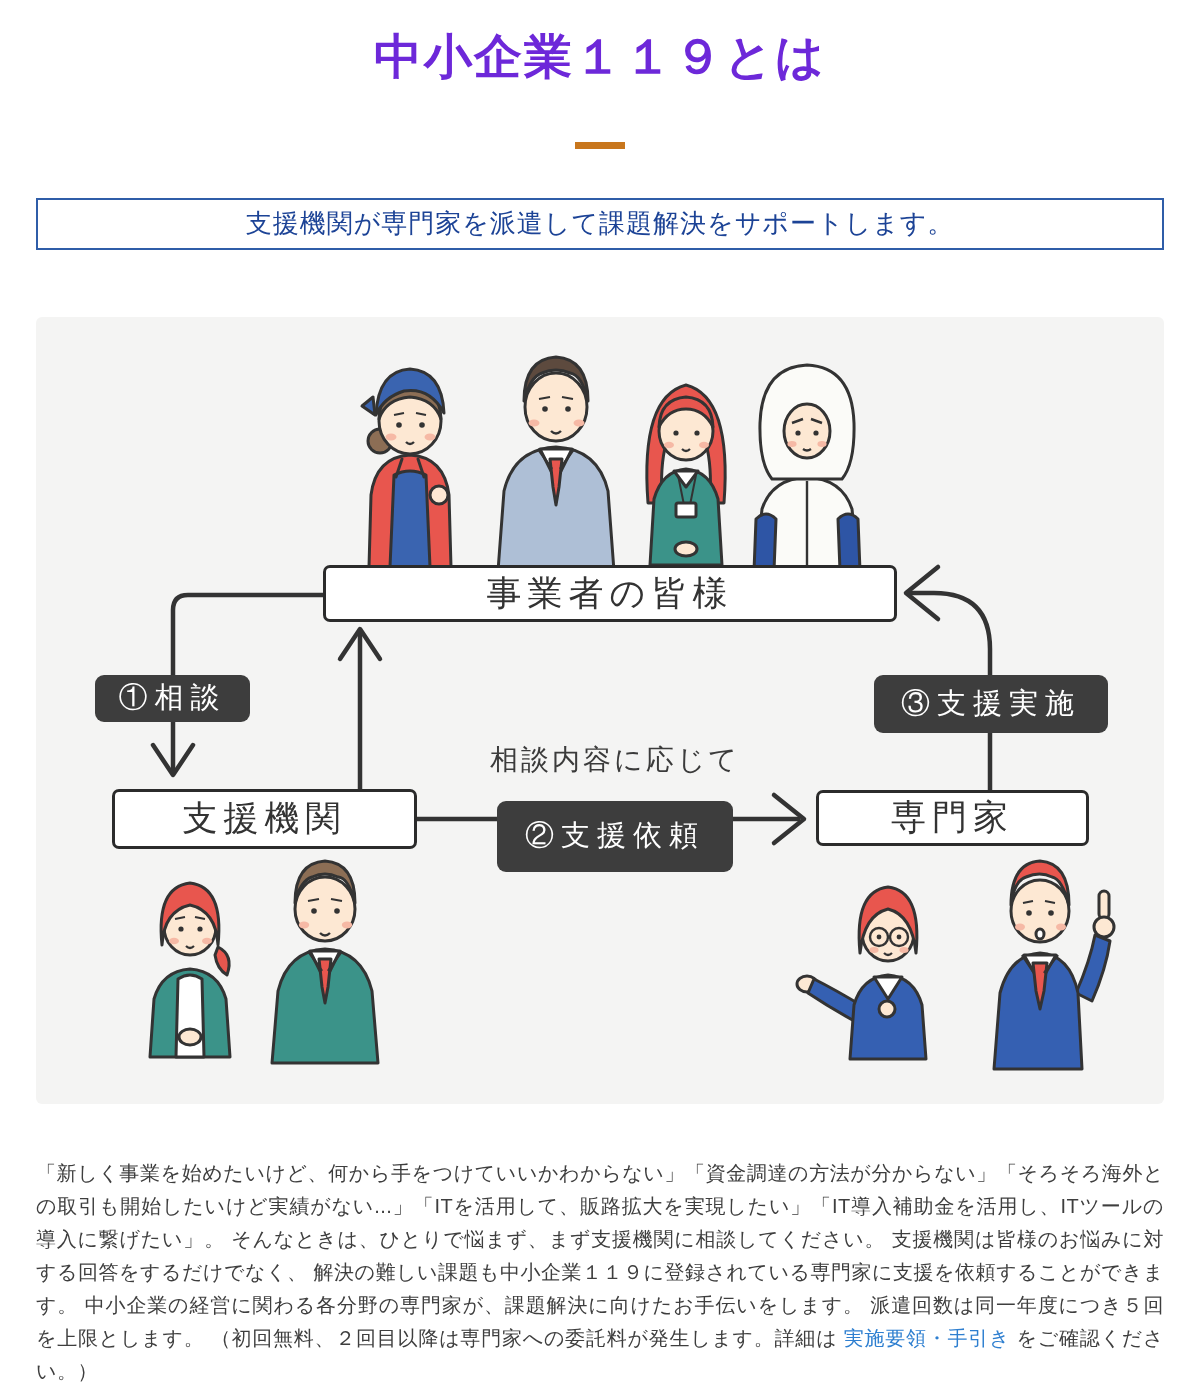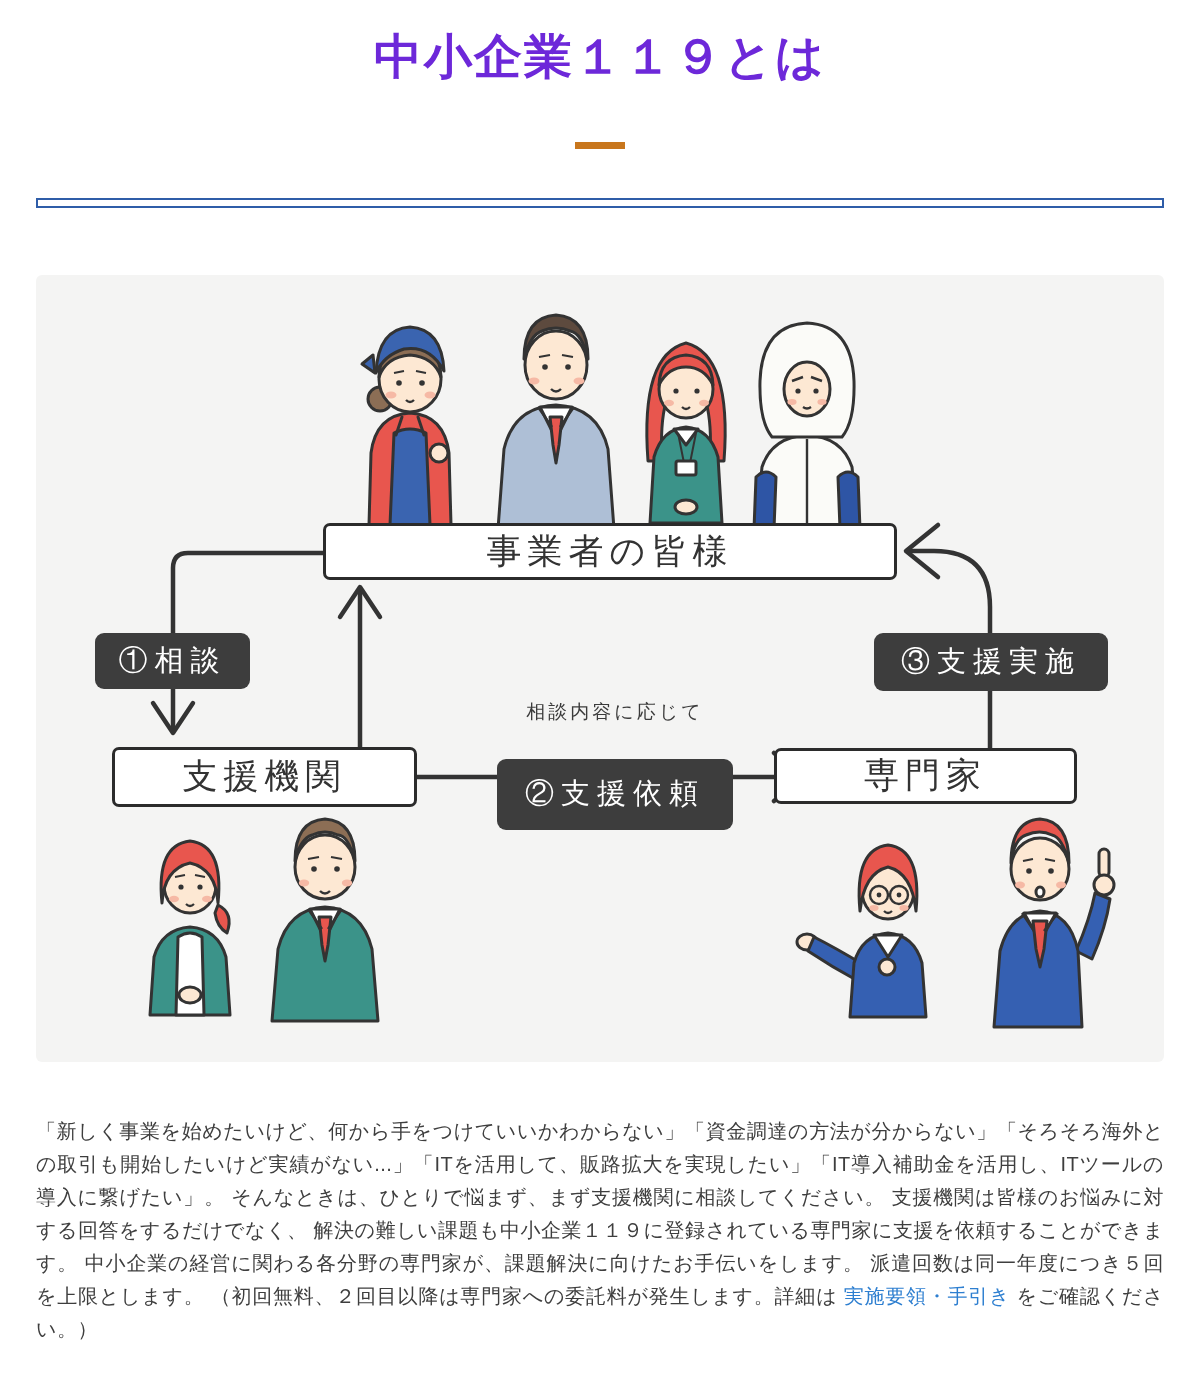"支援機関が専門家を派遣して課題解決をサポートします。" p { html: none -> <p>支援機関が専門家を派遣して課題解決をサポートします。</p> }
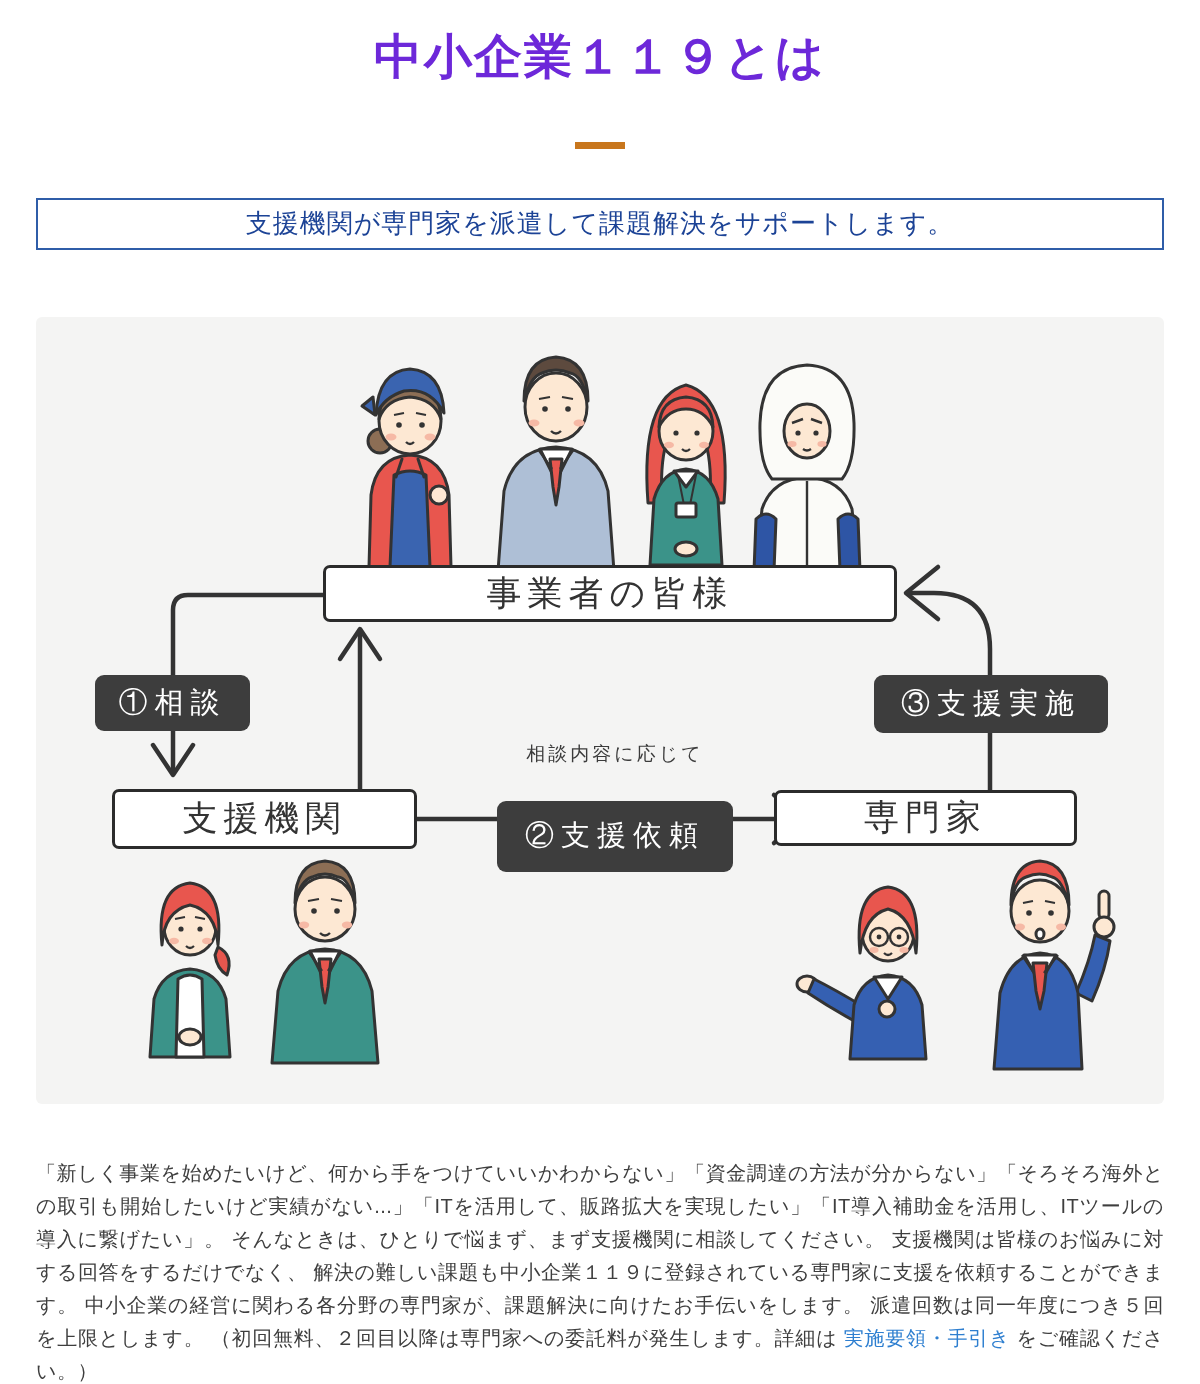"①相談" div.step { height: 56px -> 47px }
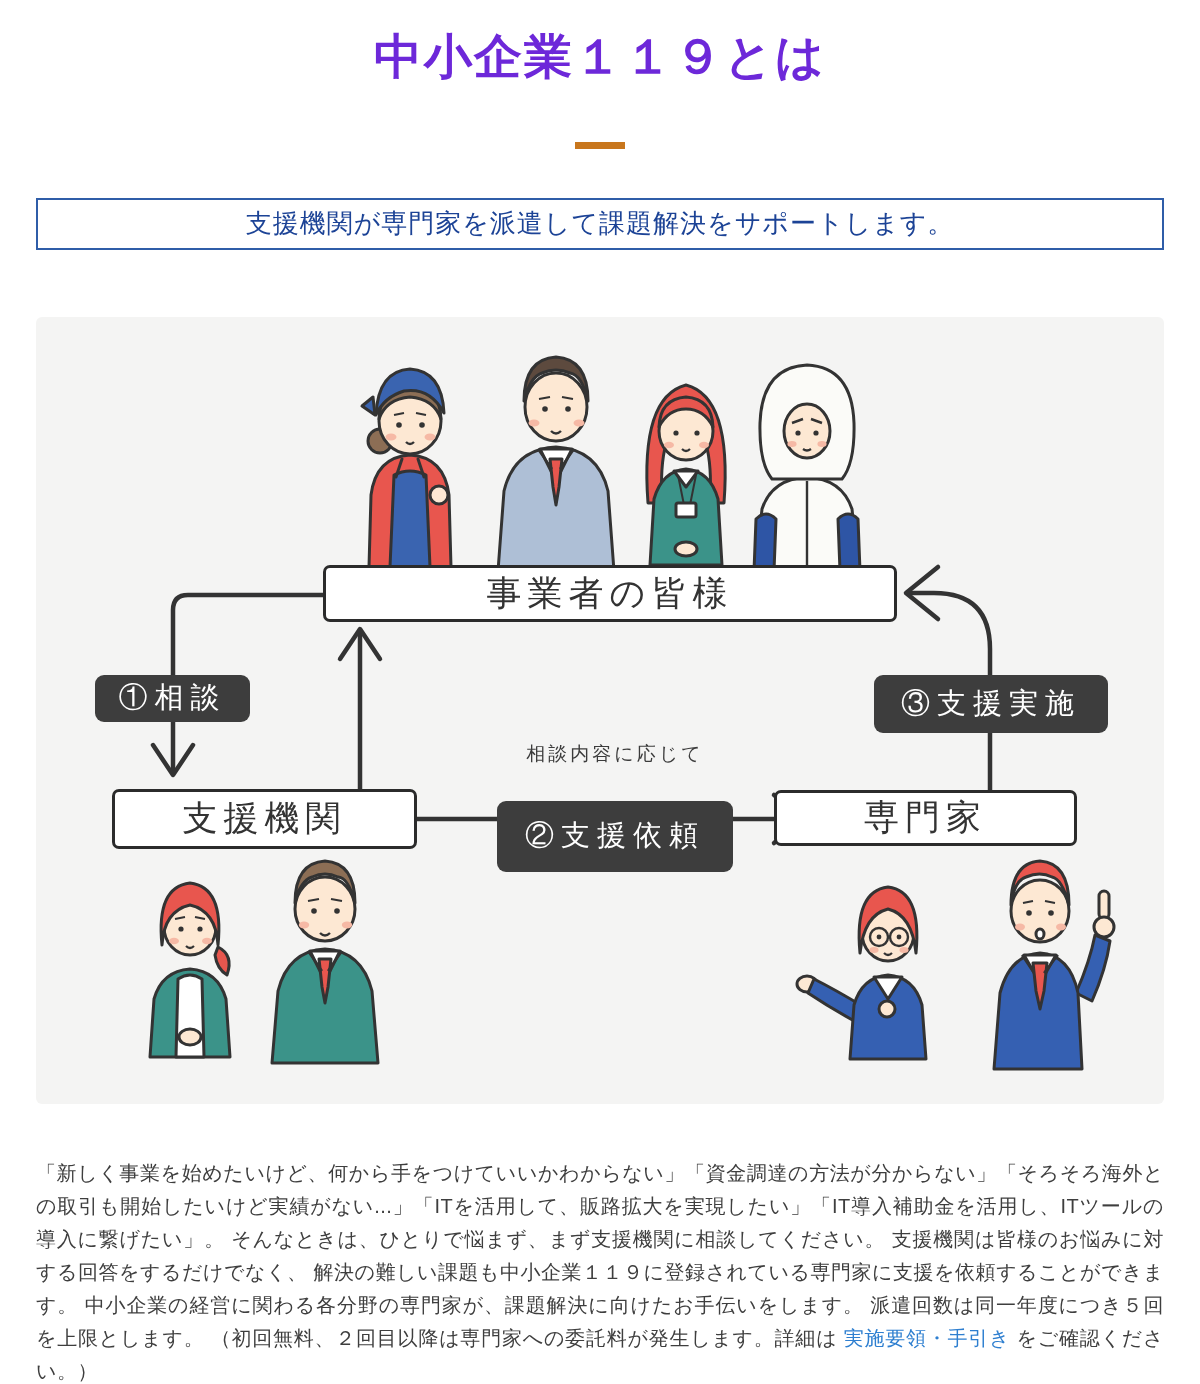"相談内容に応じて" .note { font-size: 19px -> 28px }
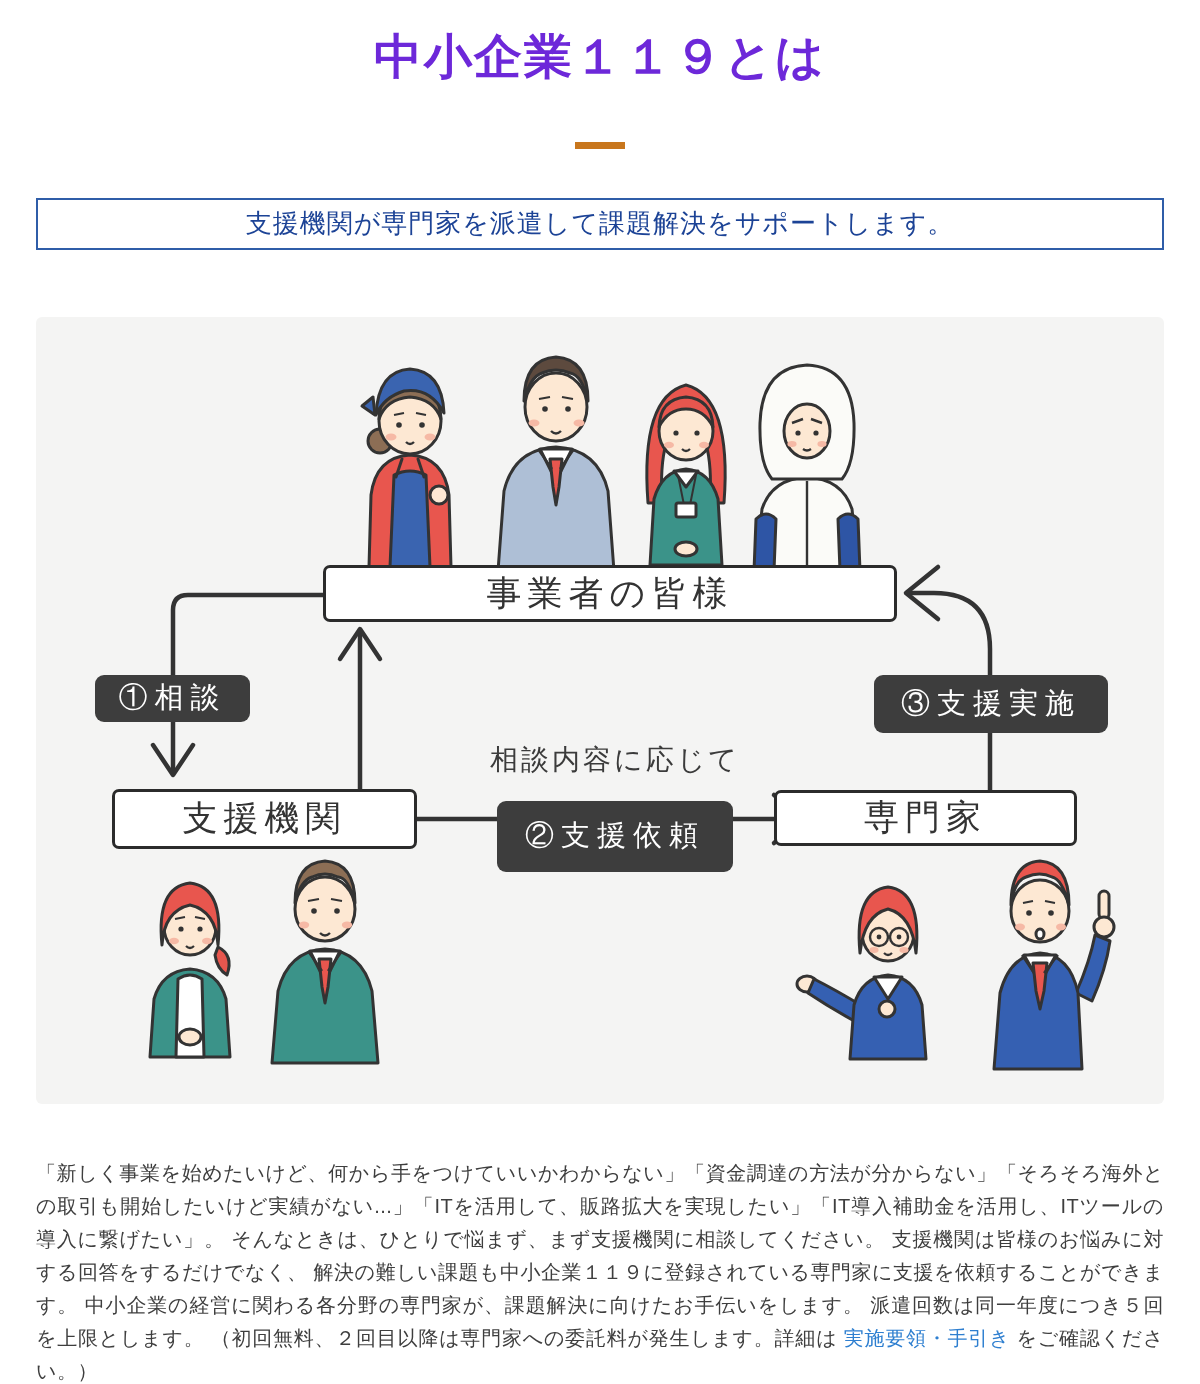"専門家" div.node { left: 738px -> 780px; width: 303px -> 273px }
